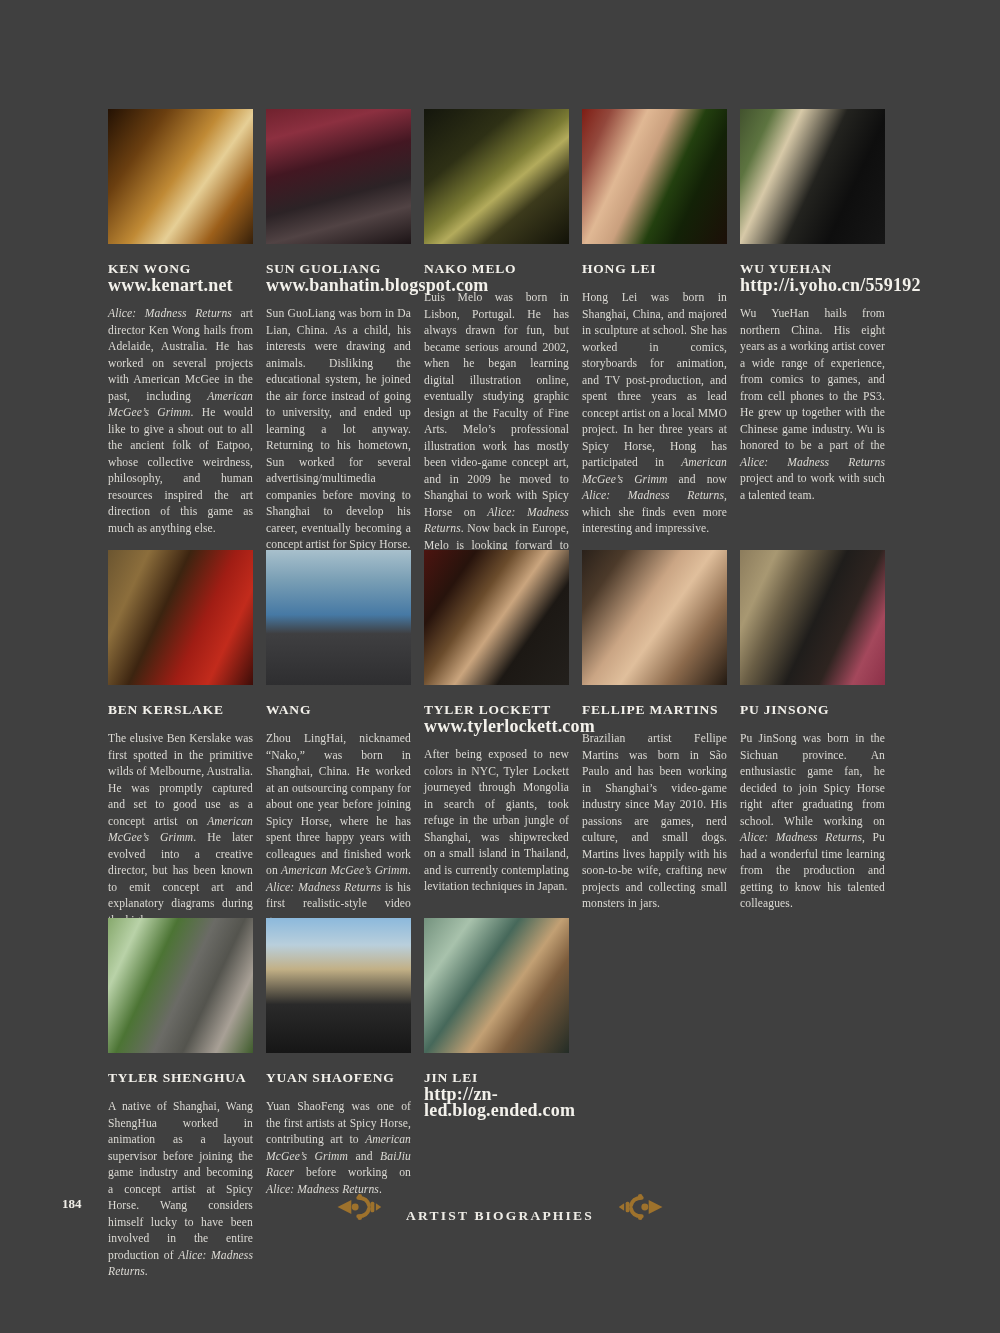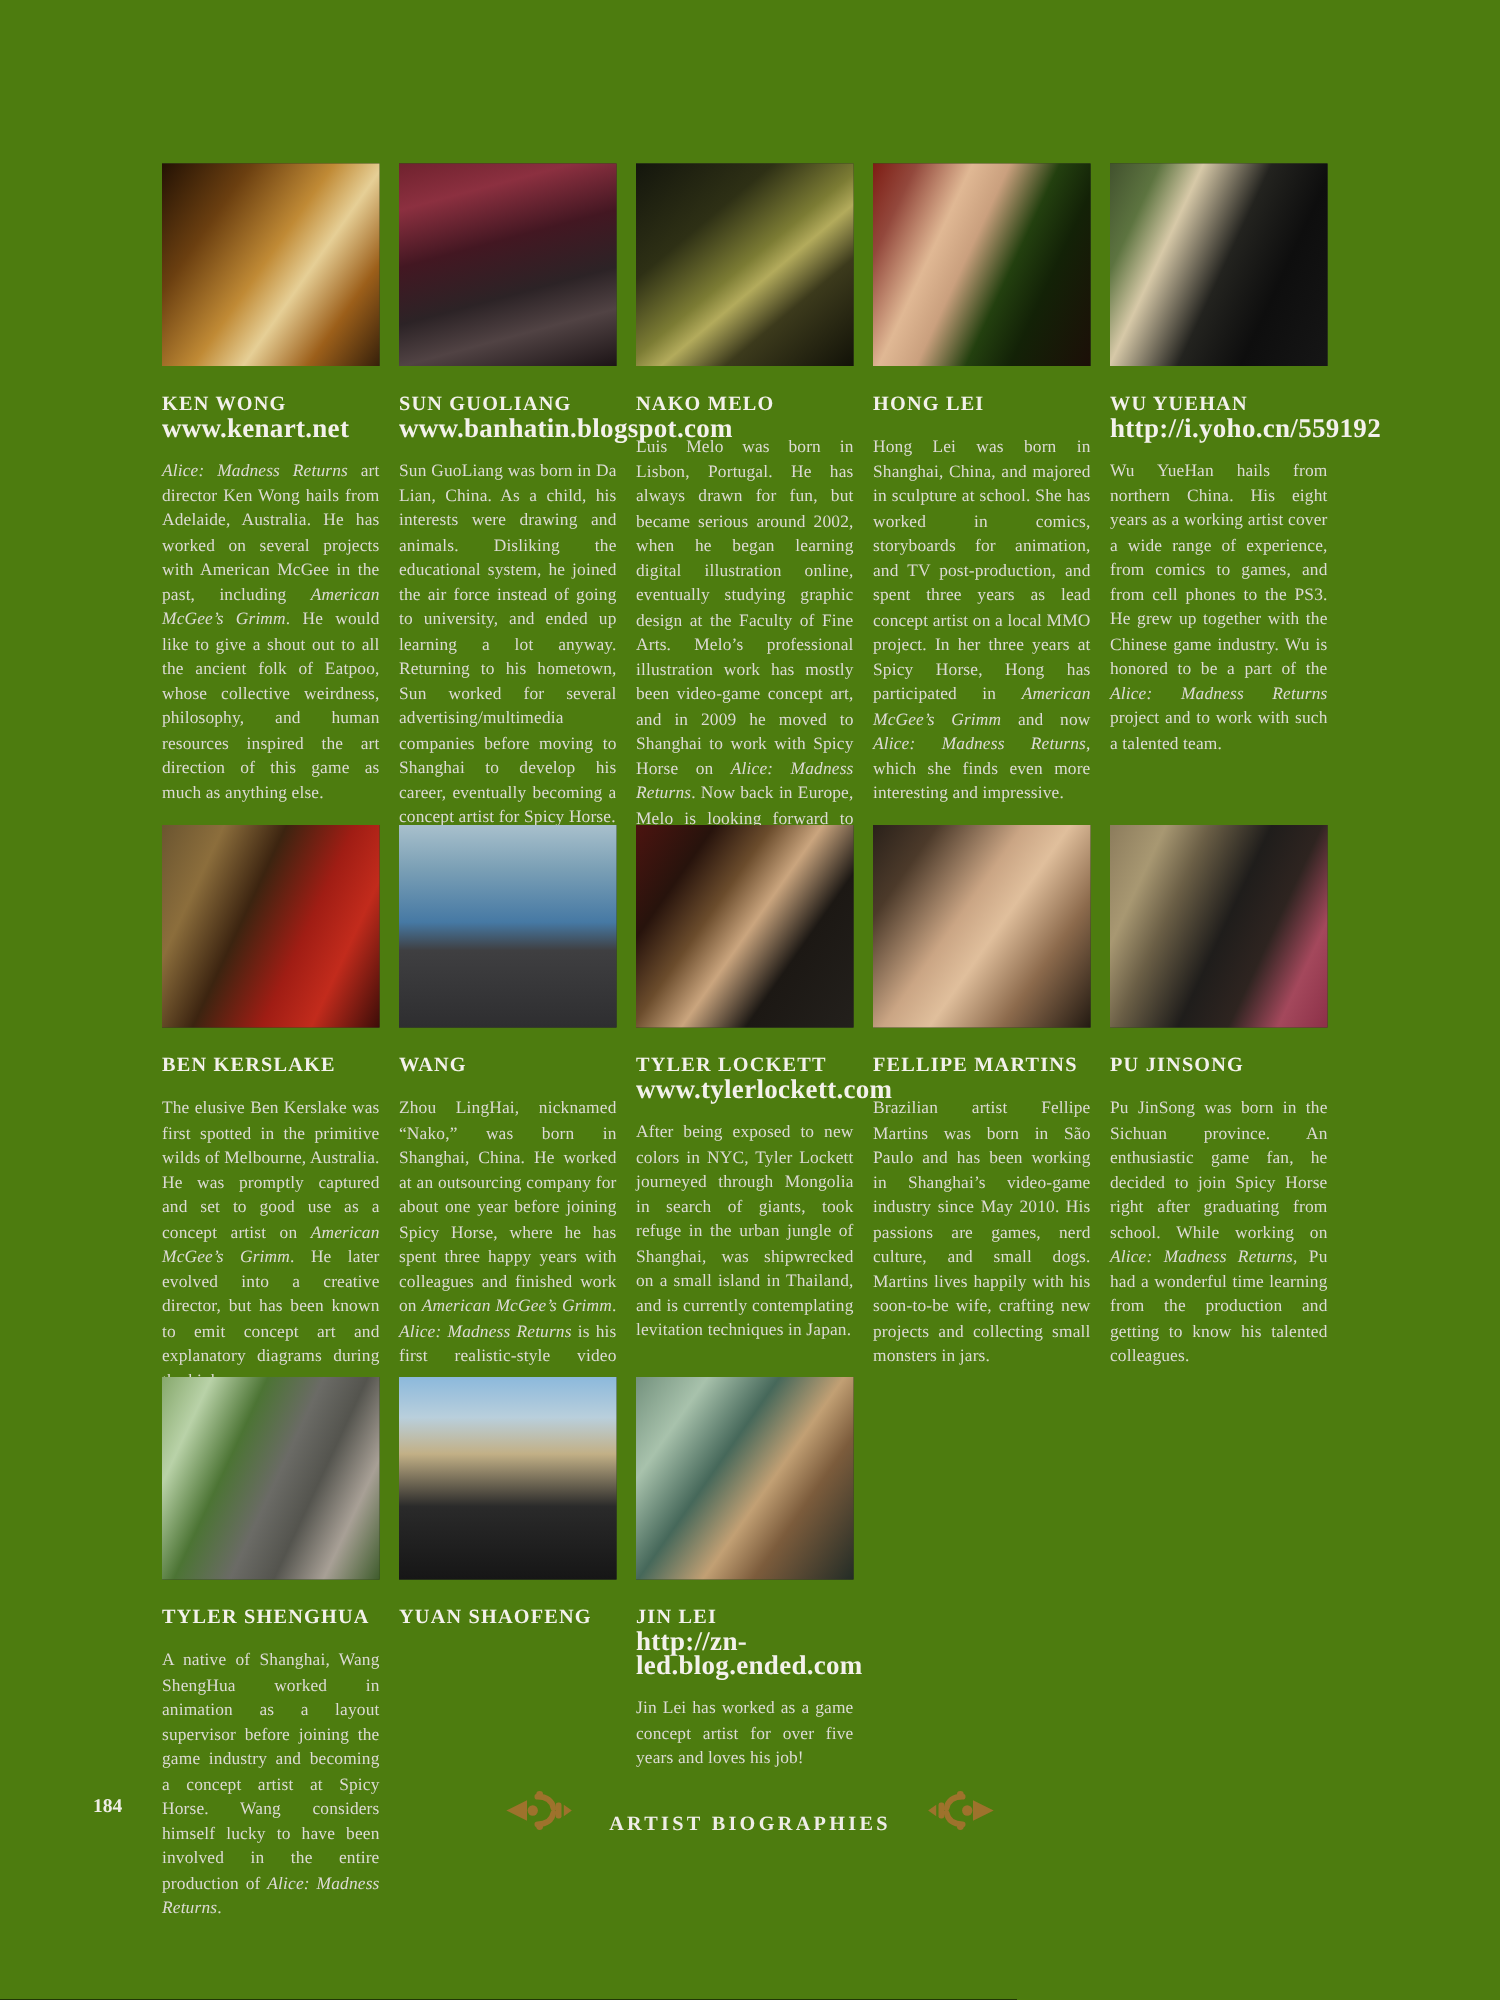"KEN WONG" .page { background: #4d7c0f -> #404040 }
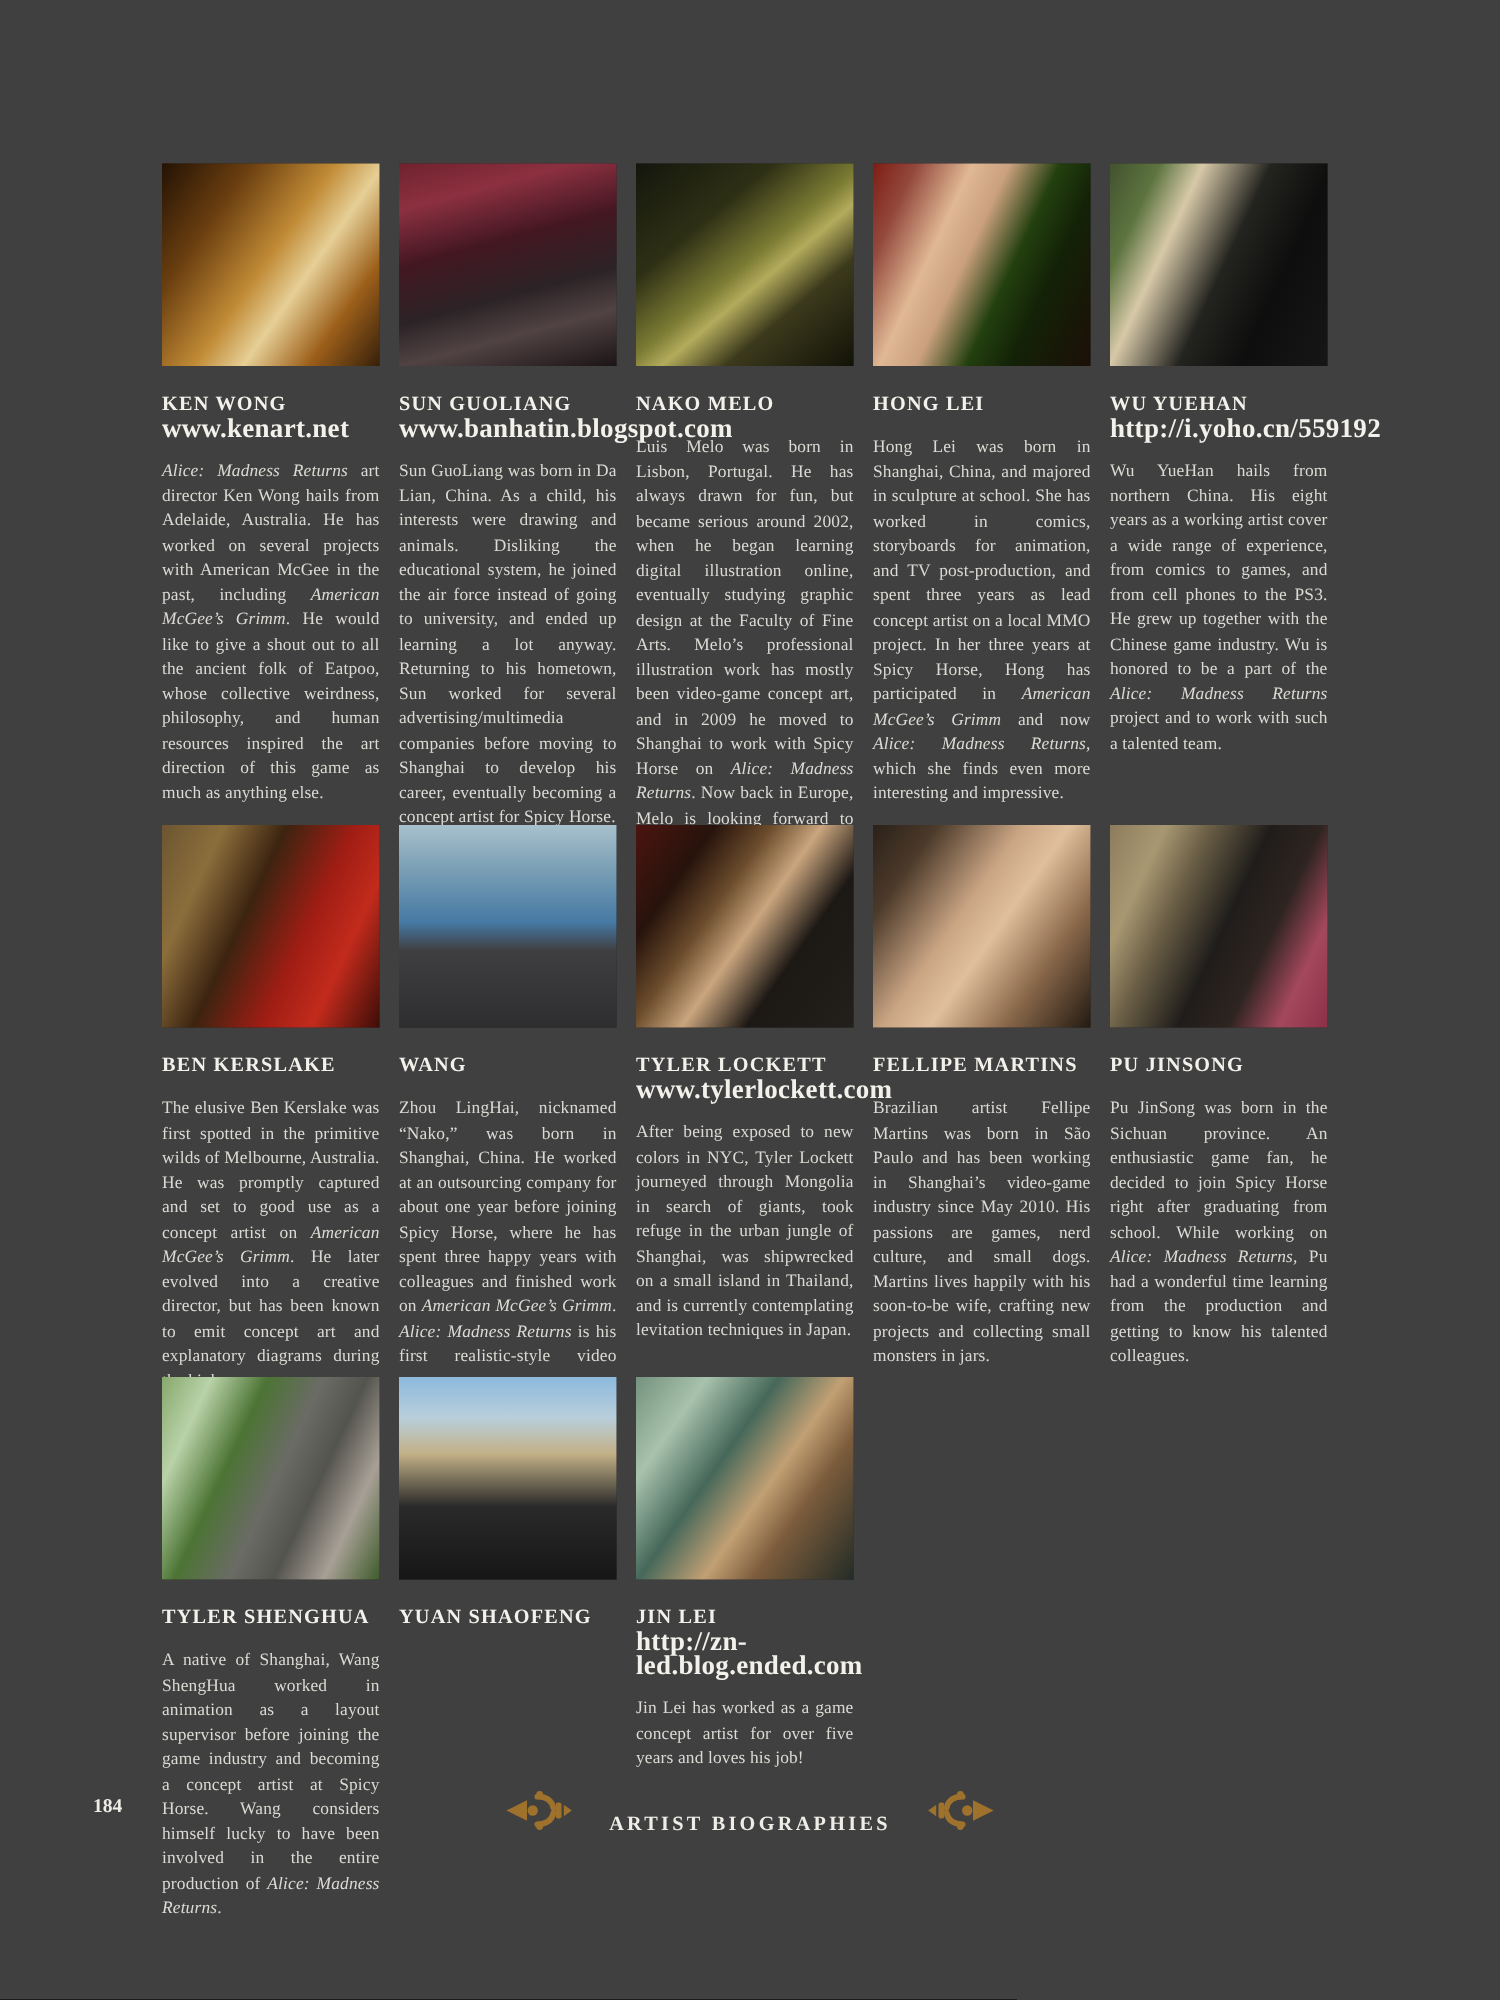"Yuan ShaoFeng was one of" p.bio { html: none -> <p>Yuan ShaoFeng was one of the first artists at Spicy Horse, contributing art to <i>American McGee’s Grimm</i> and <i>BaiJiu Racer</i> before working on <i>Alice: Madness Returns</i>.</p> }
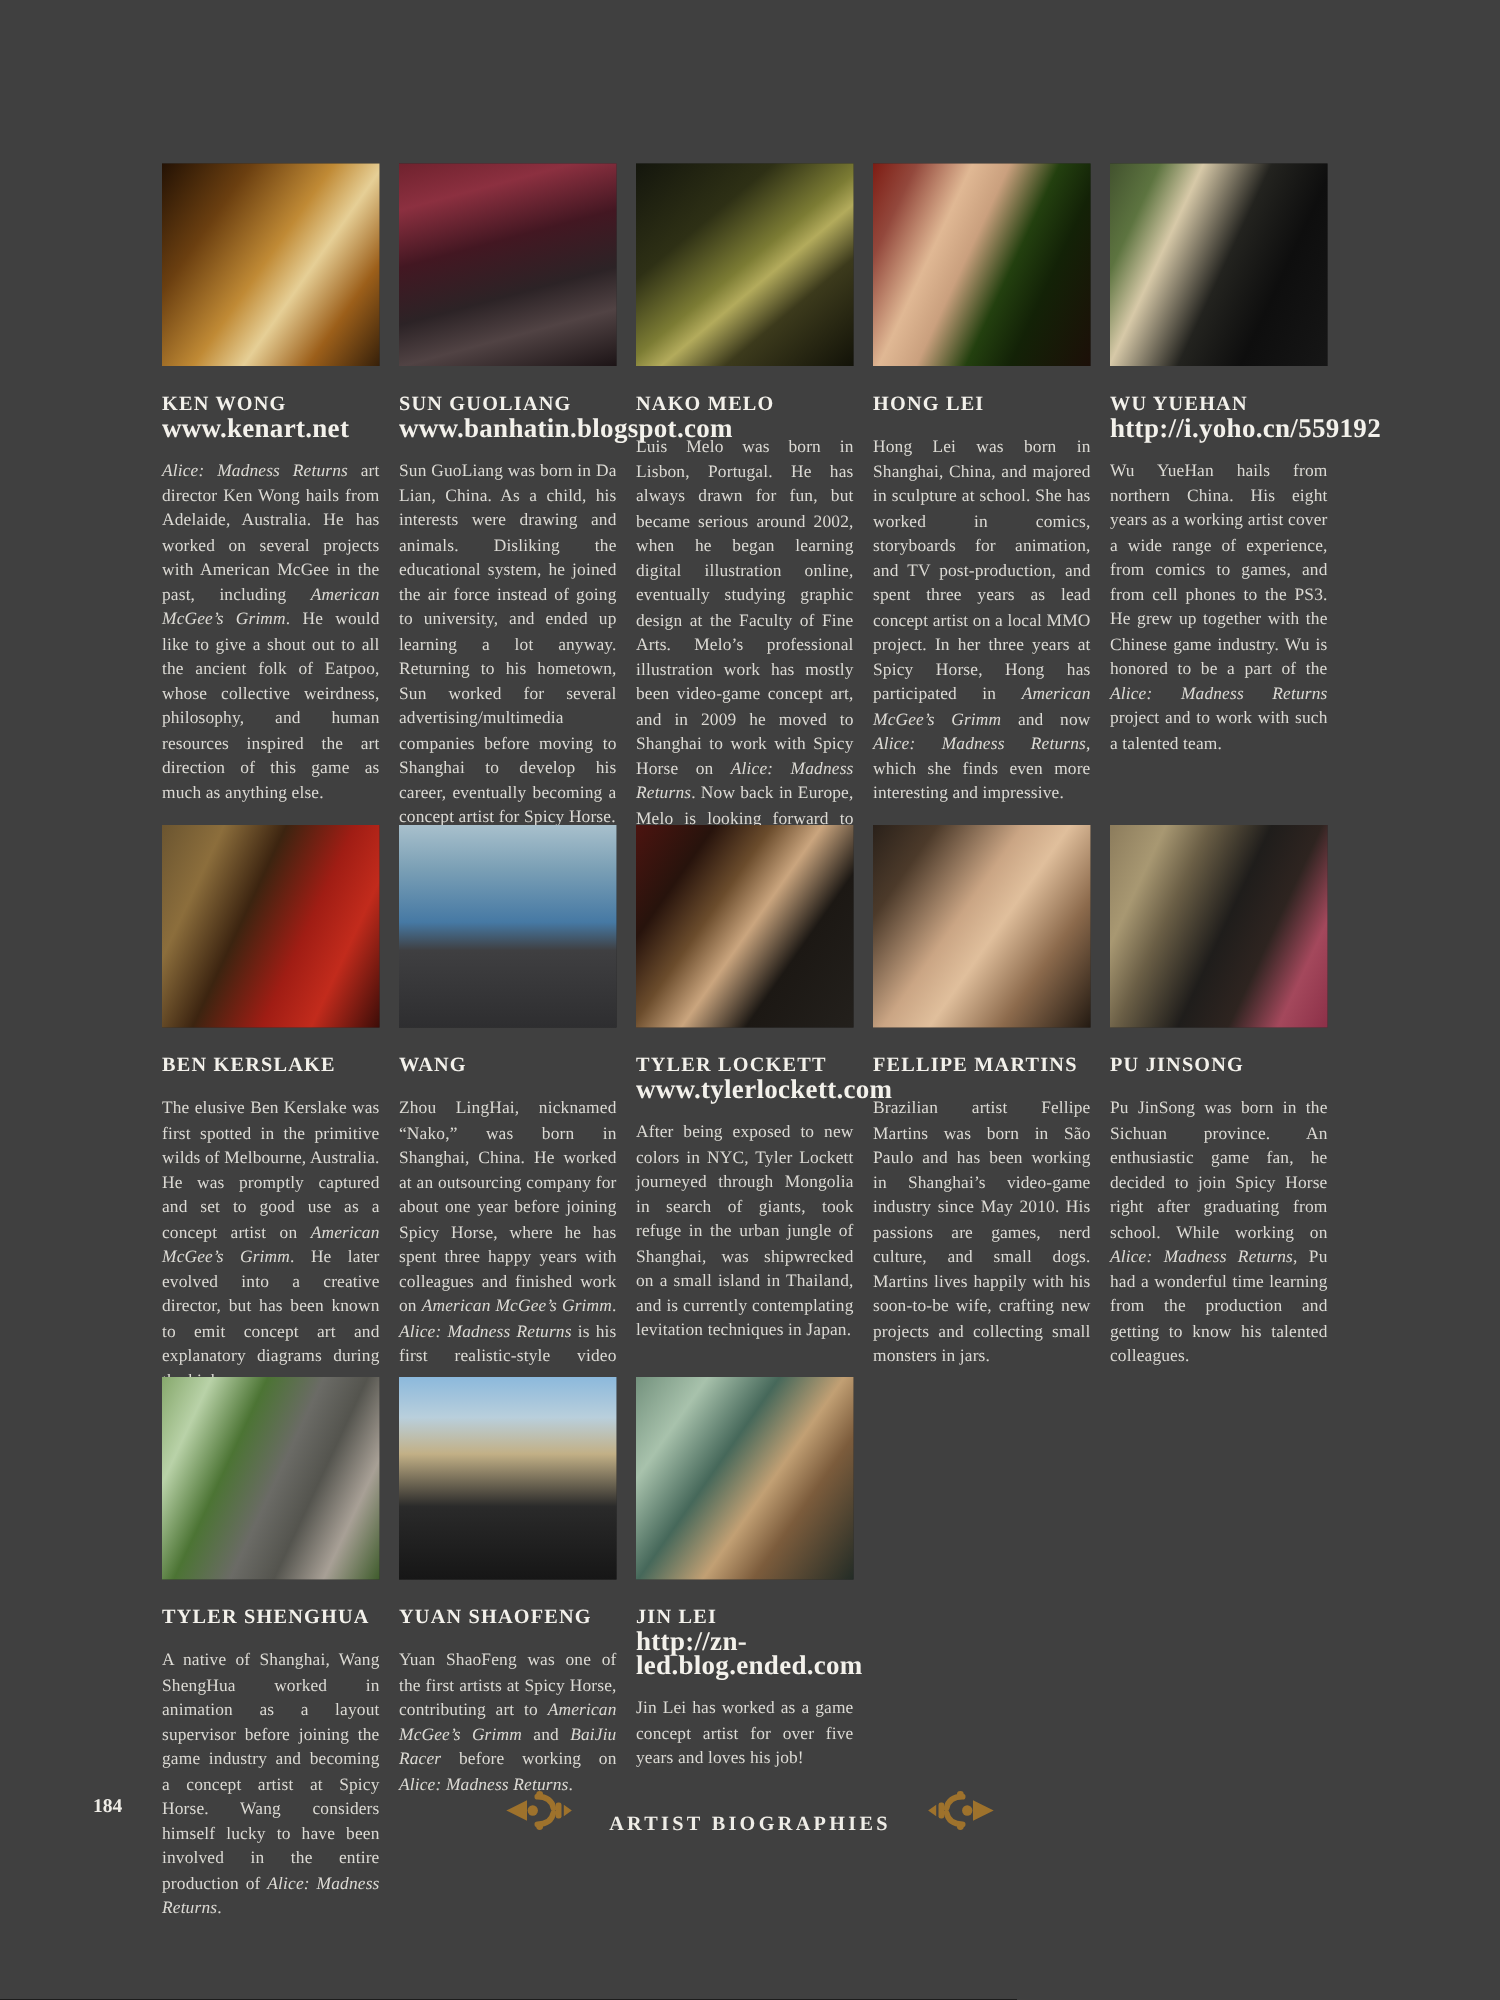"Jin Lei has worked as" p.bio { html: <p>Jin Lei has worked as a game concept artist for over five years and loves his job!</p> -> none }
